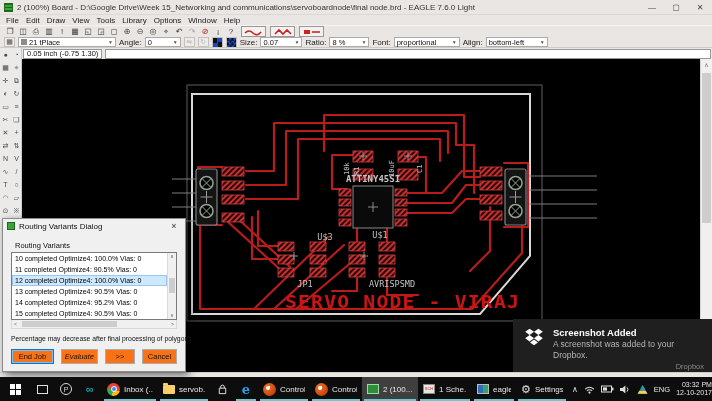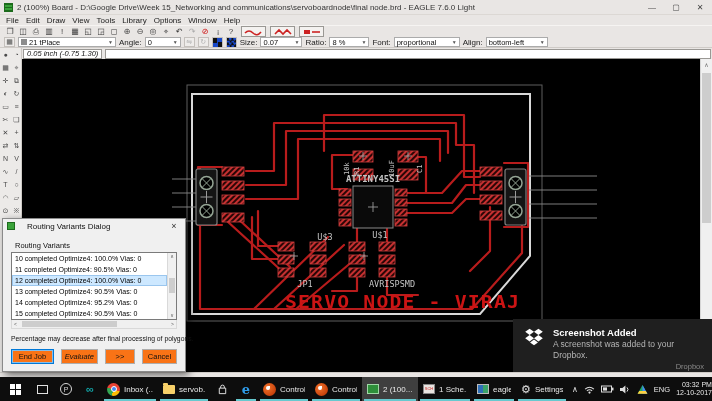"0.05 inch (-0.75 1.30)" .coords { font-style: italic -> none }
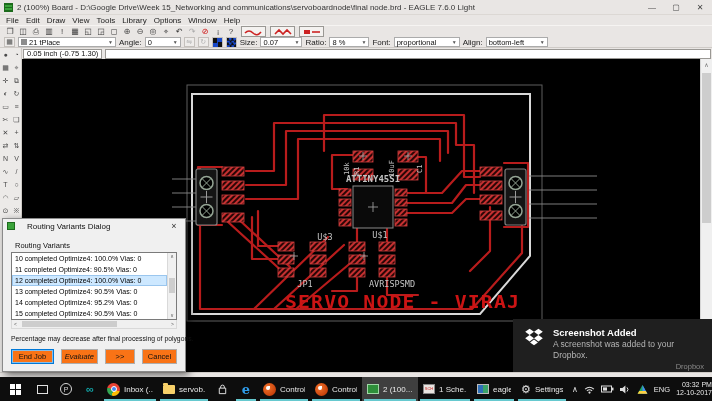"Routing Variants Dialog" .dlg-title { gap: 12px -> 4px }
